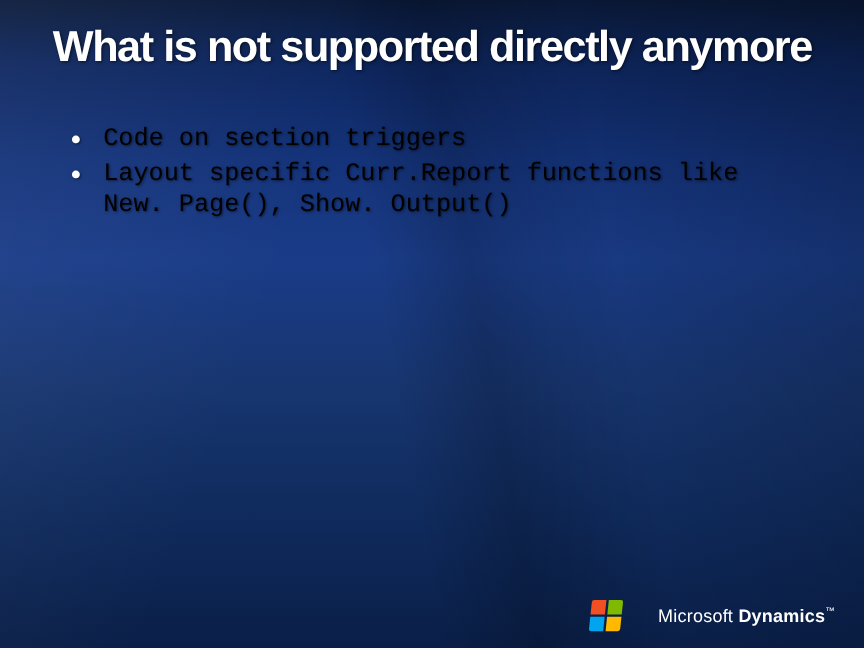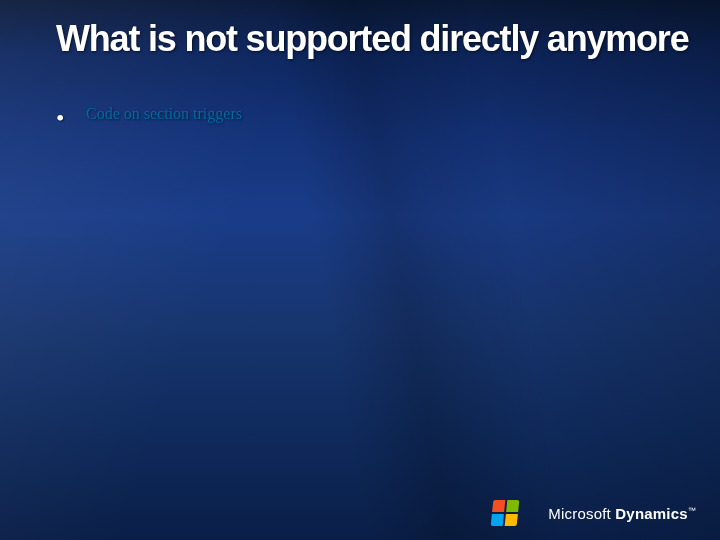"What is not supported directly" .title { margin-left: 12px -> none }
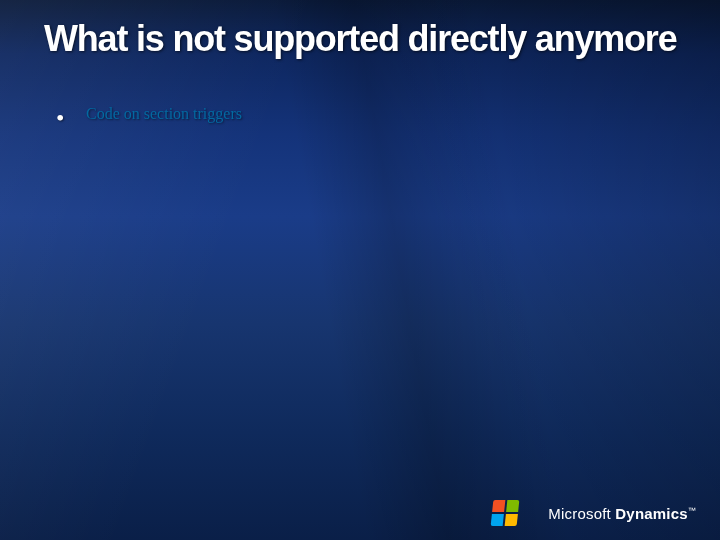"Code on section triggers" ul.bullets > li { color: #0369a1 -> #000000; font-family: Liberation Serif, serif -> Liberation Mono, monospace; font-size: 16px -> 21px }
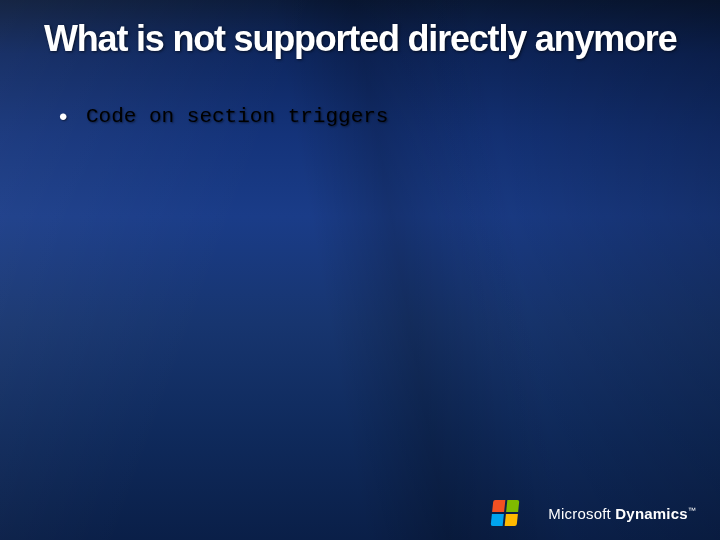"Layout specific Curr.Report functions" li { html: none -> <li>Layout specific Curr.Report functions like New. Page(), Show. Output()</li> }
